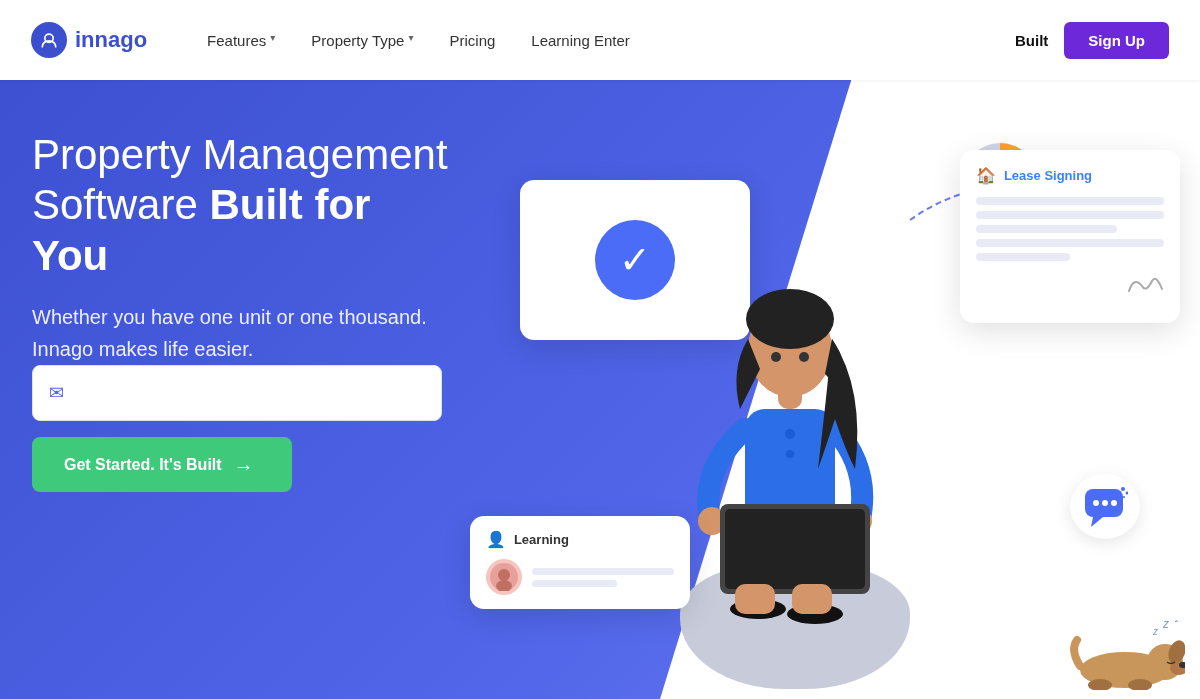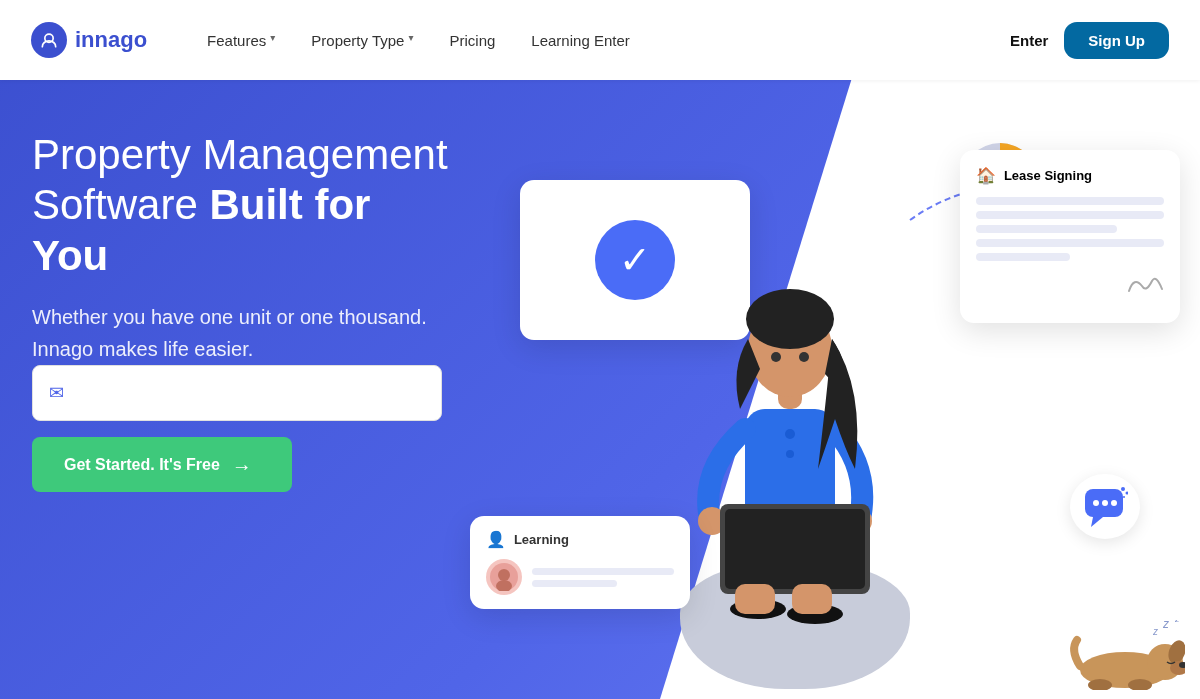"Enter" button.login-btn { text: Enter -> Built }
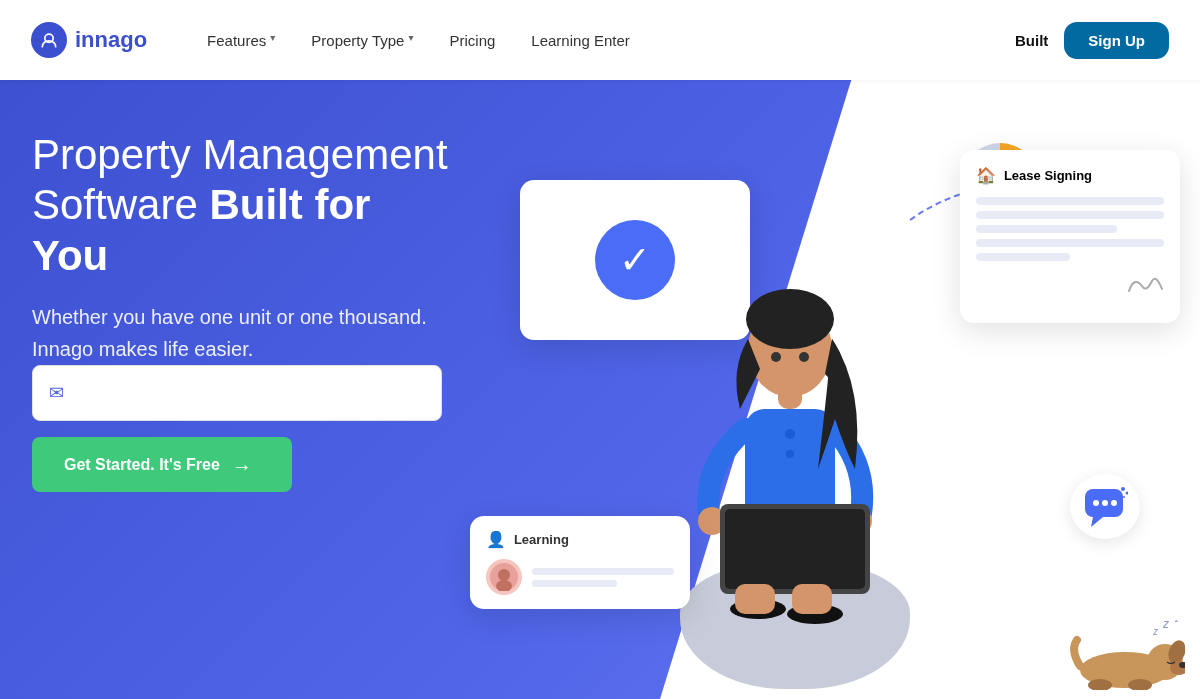"Sign Up" .signup-btn { background: #0369a1 -> #6d28d9; border-radius: 13px -> 6px }
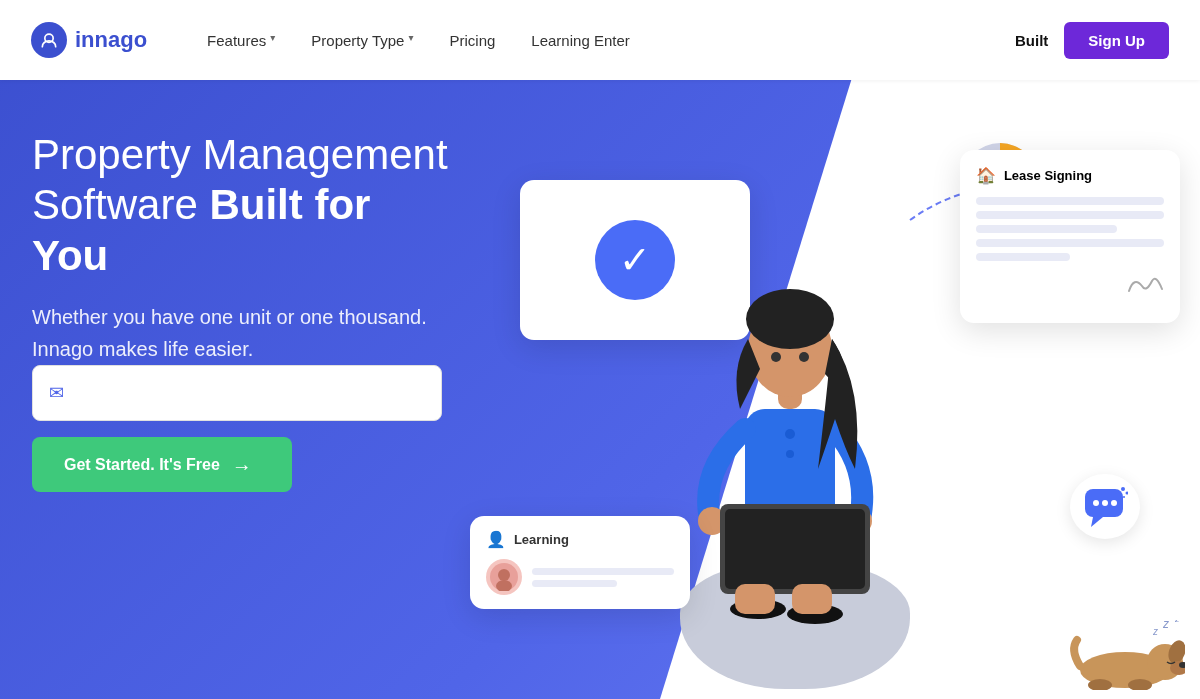"Lease Signing" .lease-title { color: #000000 -> #3b82f6 }
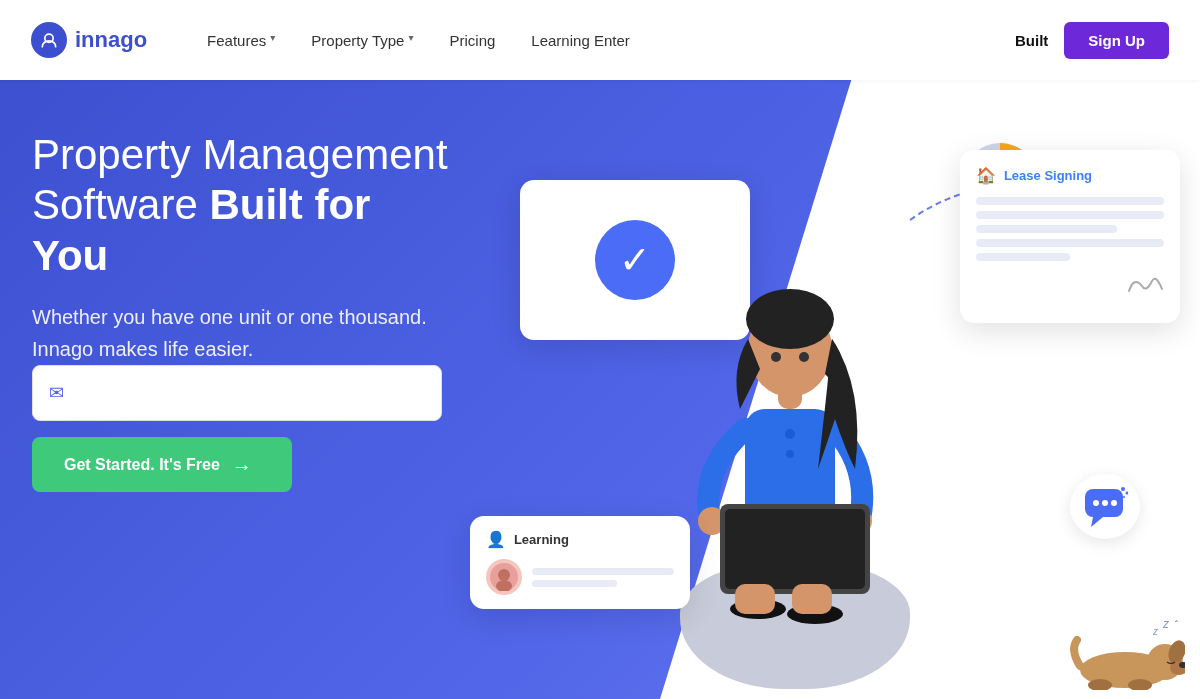"Get Started. It's Free" span { text: Free -> Built }
